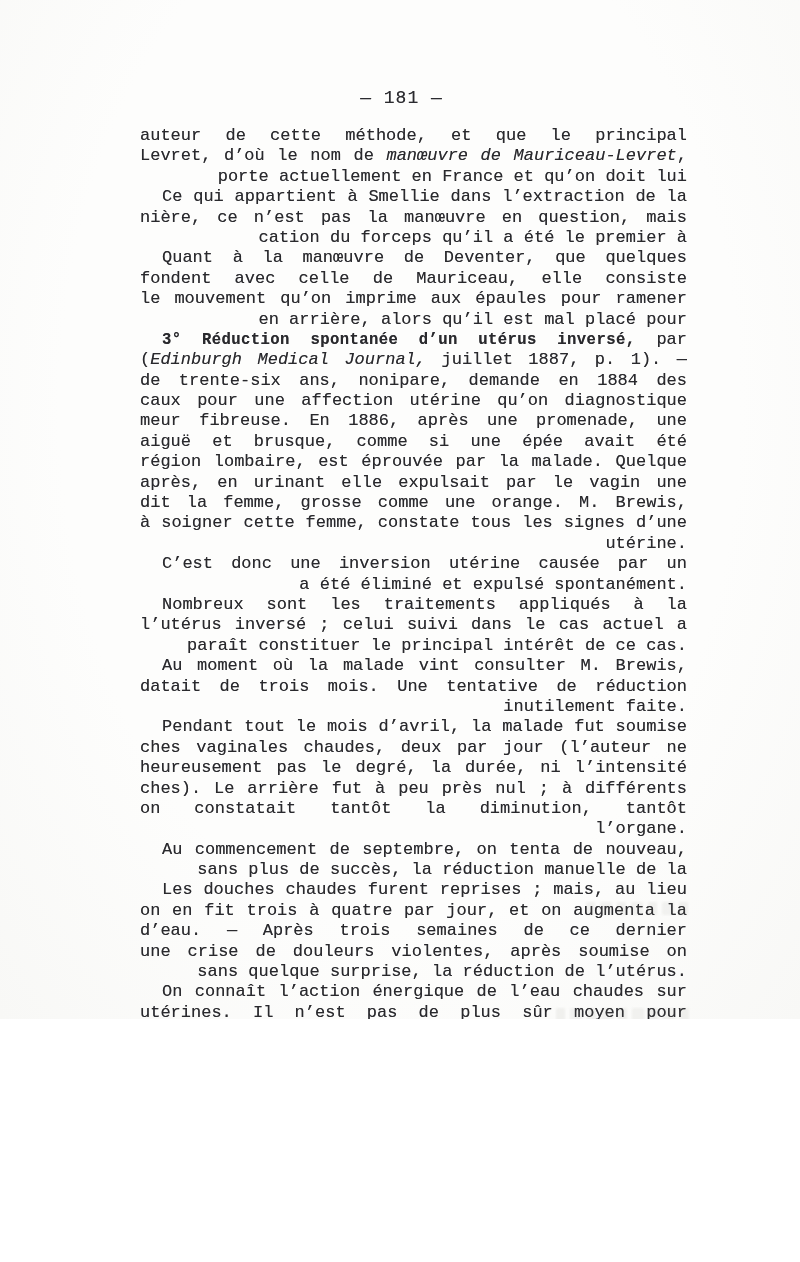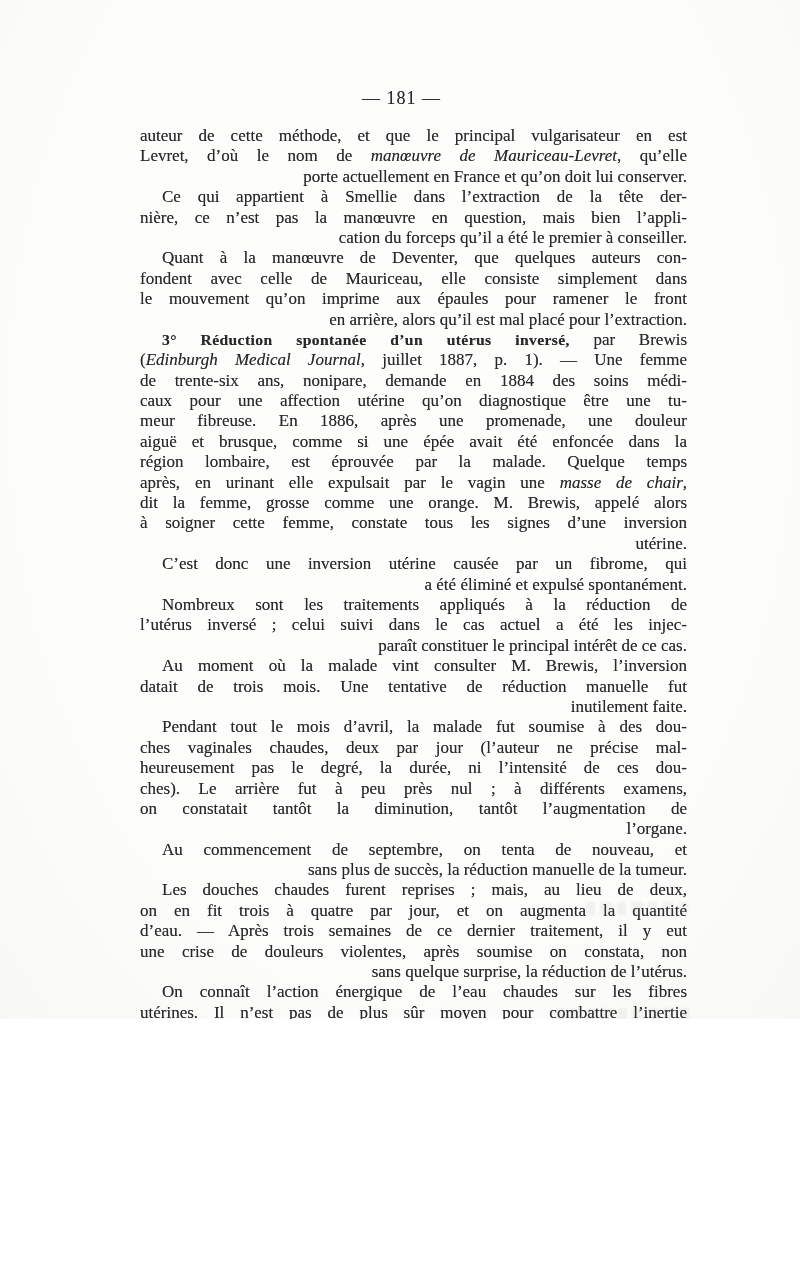"— 181 —" .page { font-family: Liberation Serif, serif -> Liberation Mono, monospace }
